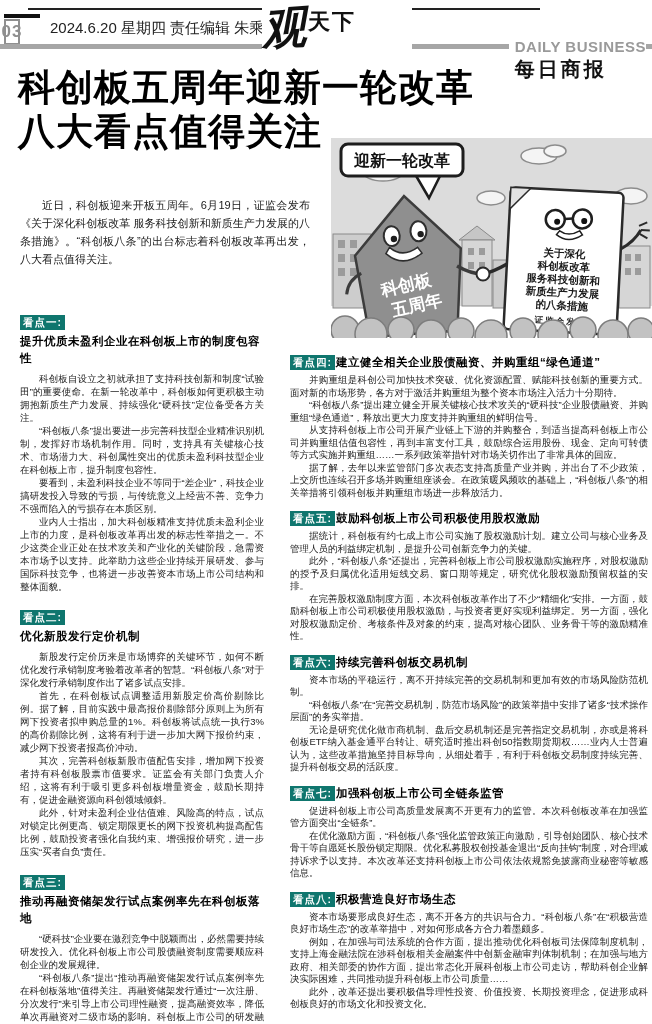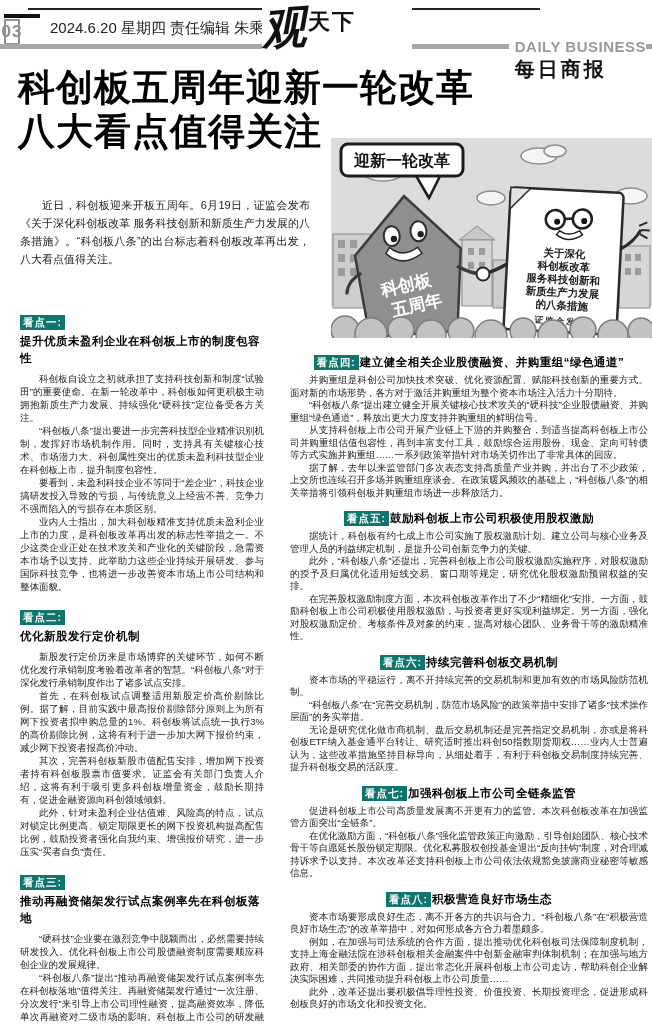"看点四: 建立健全相关企业股债融资、并购重组“绿色通道”" .col-right .sec-head { text-align: center -> none }
